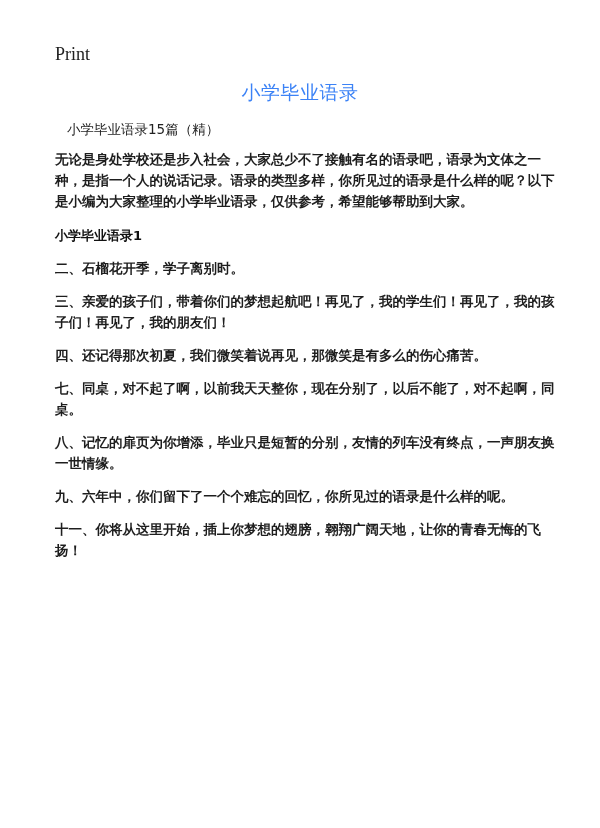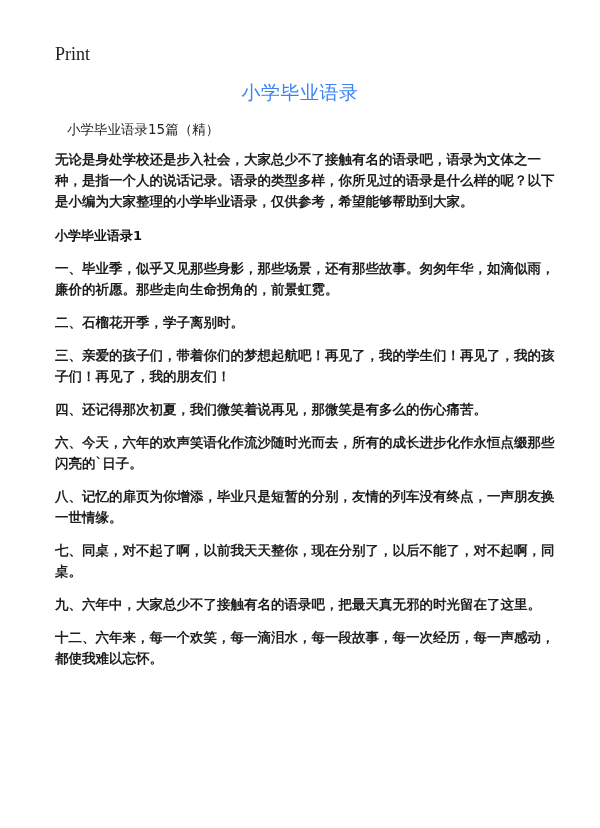"一、毕业季，似乎又见那些身影，那些场景，还有那些故事。匆匆年华，如滴似雨，廉价的" p { html: <p>一、毕业季，似乎又见那些身影，那些场景，还有那些故事。匆匆年华，如滴似雨，廉价的祈愿。那些走向生命拐角的，前景虹霓。</p> -> none }
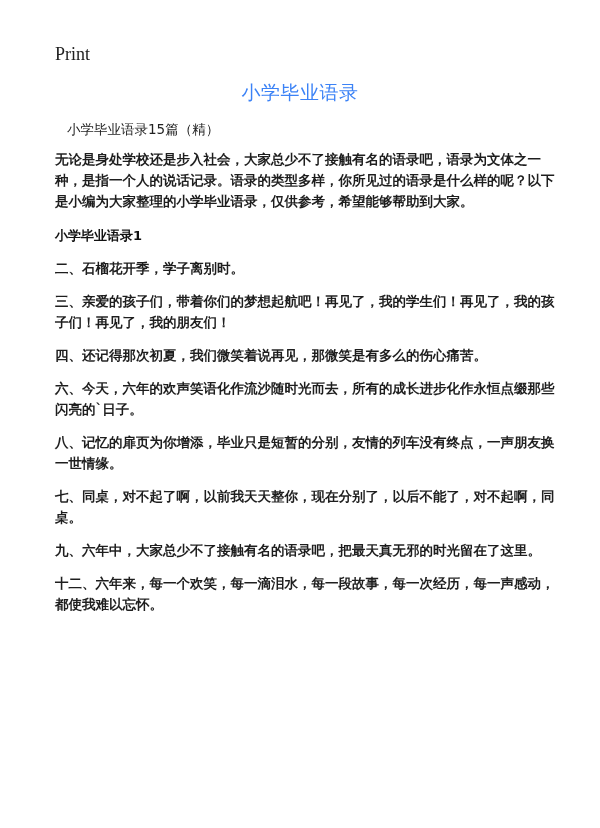"六、今天，六年的欢声笑语化作流沙随时光而去，所有的成长进步化作永恒点缀那些闪亮的" p { html: <p>六、今天，六年的欢声笑语化作流沙随时光而去，所有的成长进步化作永恒点缀那些闪亮的`日子。</p> -> none }
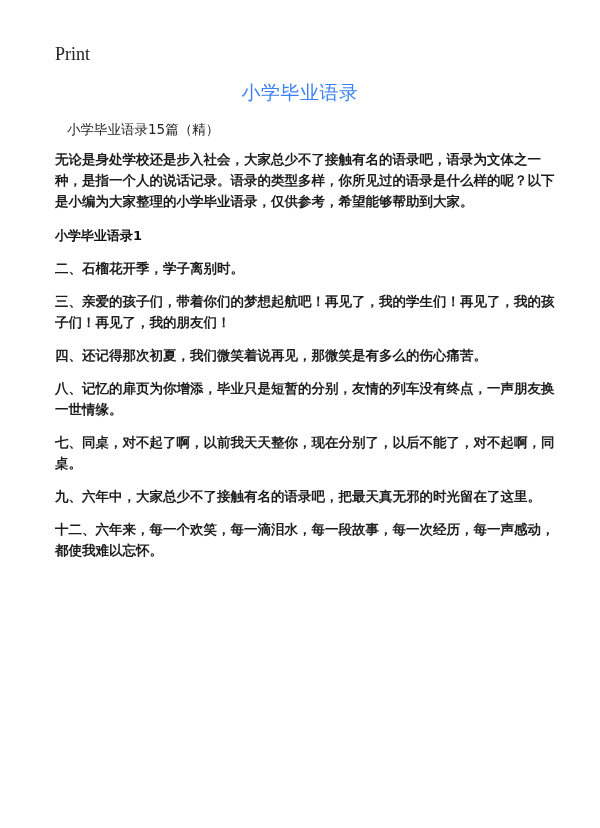"八、记忆的扉页为你增添，毕业只是短暂的分别，友情的列车没有终点，一声朋友换一世情" p { order: before "七、同桌，对不起了啊，以前我天天整你，现在分别了，以后不能了，对不起啊，同桌。" -> after "七、同桌，对不起了啊，以前我天天整你，现在分别了，以后不能了，对不起啊，同桌。" }
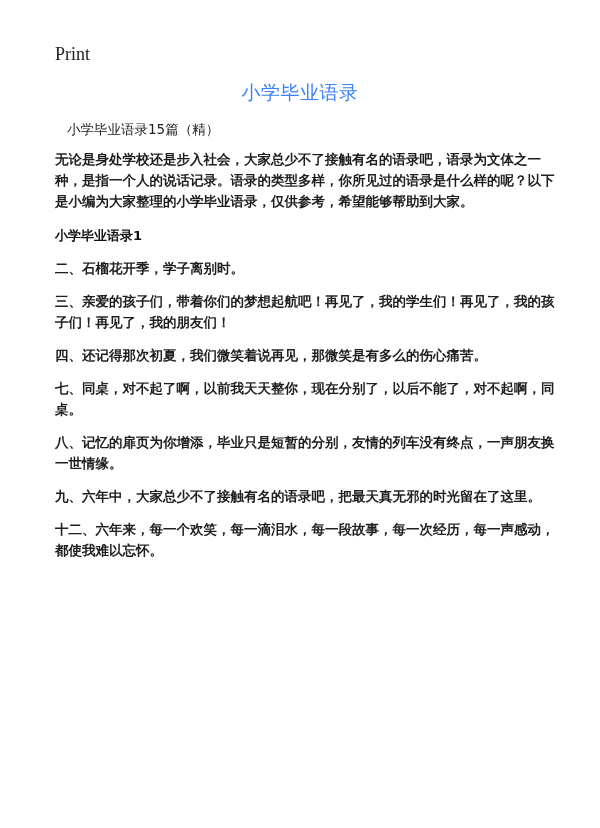"九、六年中，大家总少不了接触有名的语录吧，把最天真无邪的时光留在了这里。" p { text: 大家总少不了接触有名的语录吧，把最天真无邪的时光留在了这里 -> 你们留下了一个个难忘的回忆，你所见过的语录是什么样的呢 }
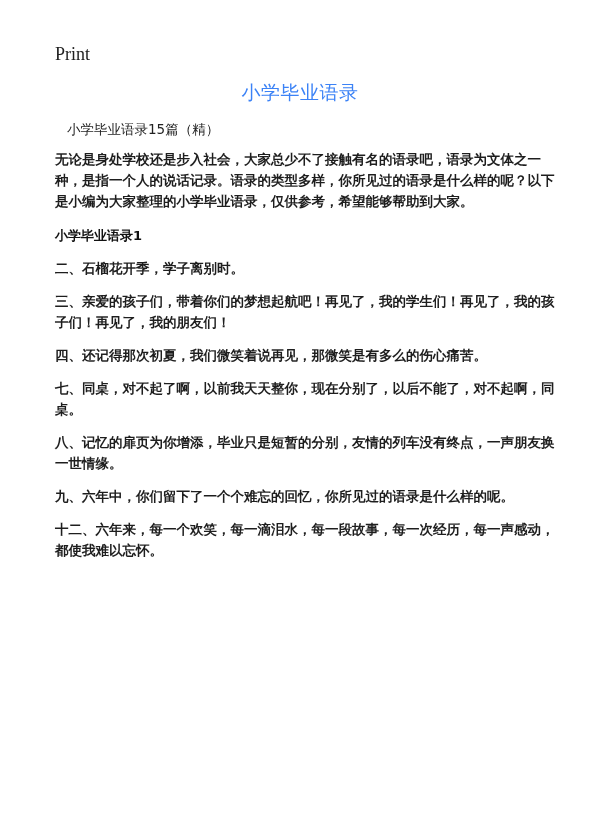"十一、你将从这里开始，插上你梦想的翅膀，翱翔广阔天地，让你的青春无悔的飞扬！" p { html: none -> <p>十一、你将从这里开始，插上你梦想的翅膀，翱翔广阔天地，让你的青春无悔的飞扬！</p> }
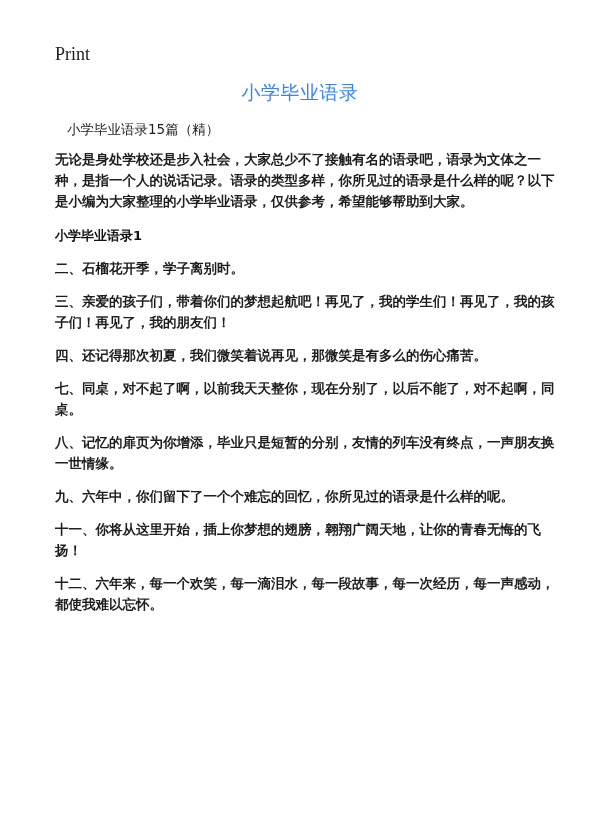"十二、六年来，每一个欢笑，每一滴泪水，每一段故事，每一次经历，每一声感动，都使我" p { html: <p>十二、六年来，每一个欢笑，每一滴泪水，每一段故事，每一次经历，每一声感动，都使我难以忘怀。</p> -> none }
